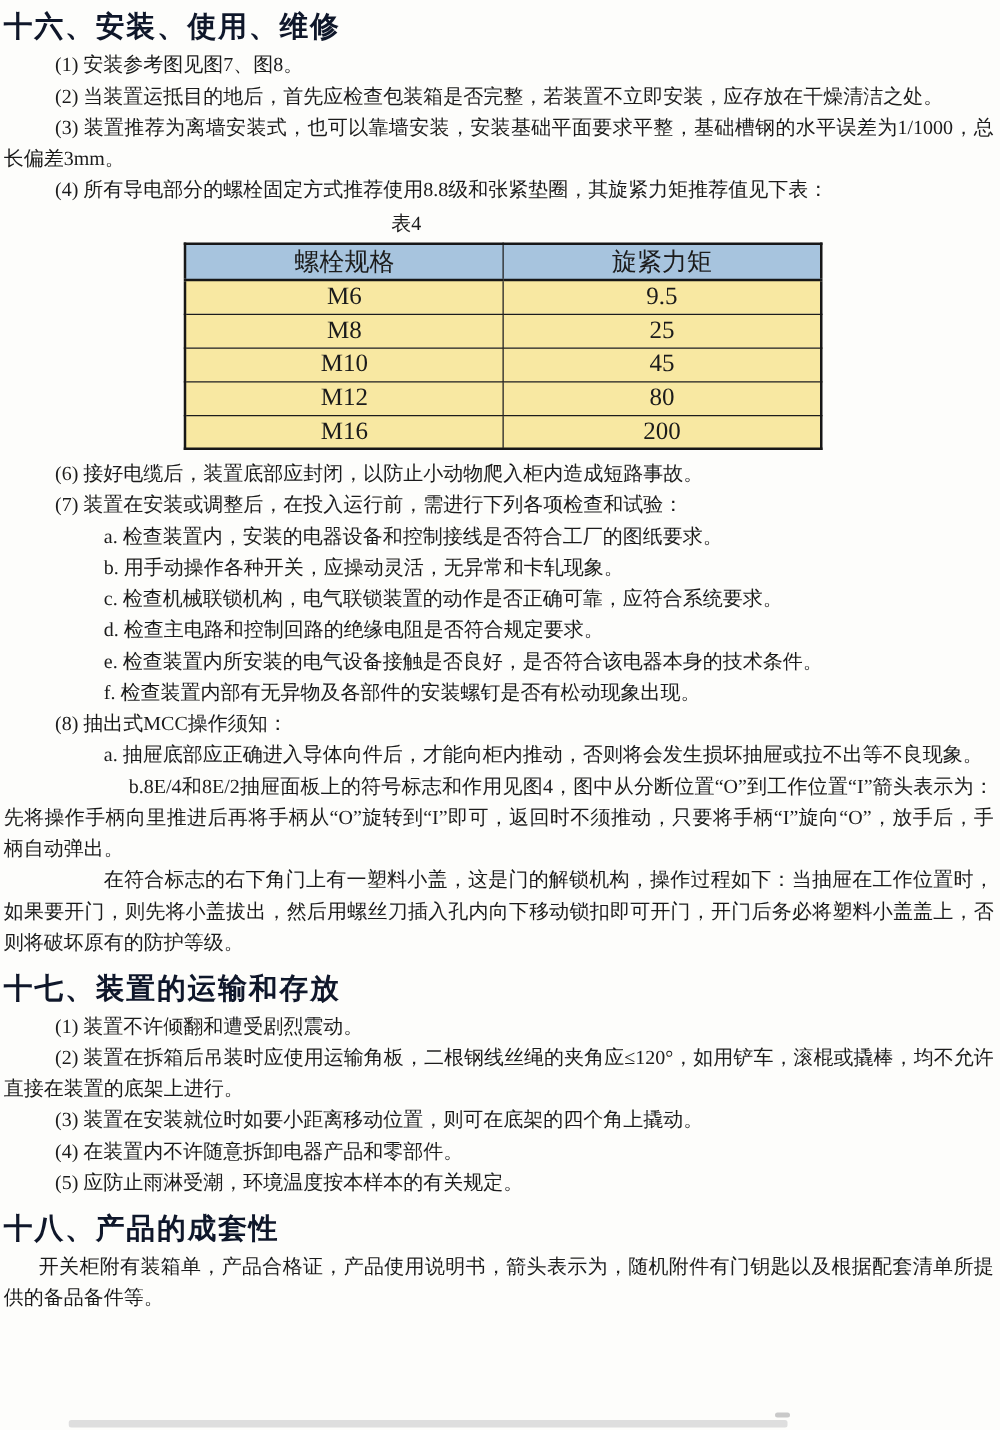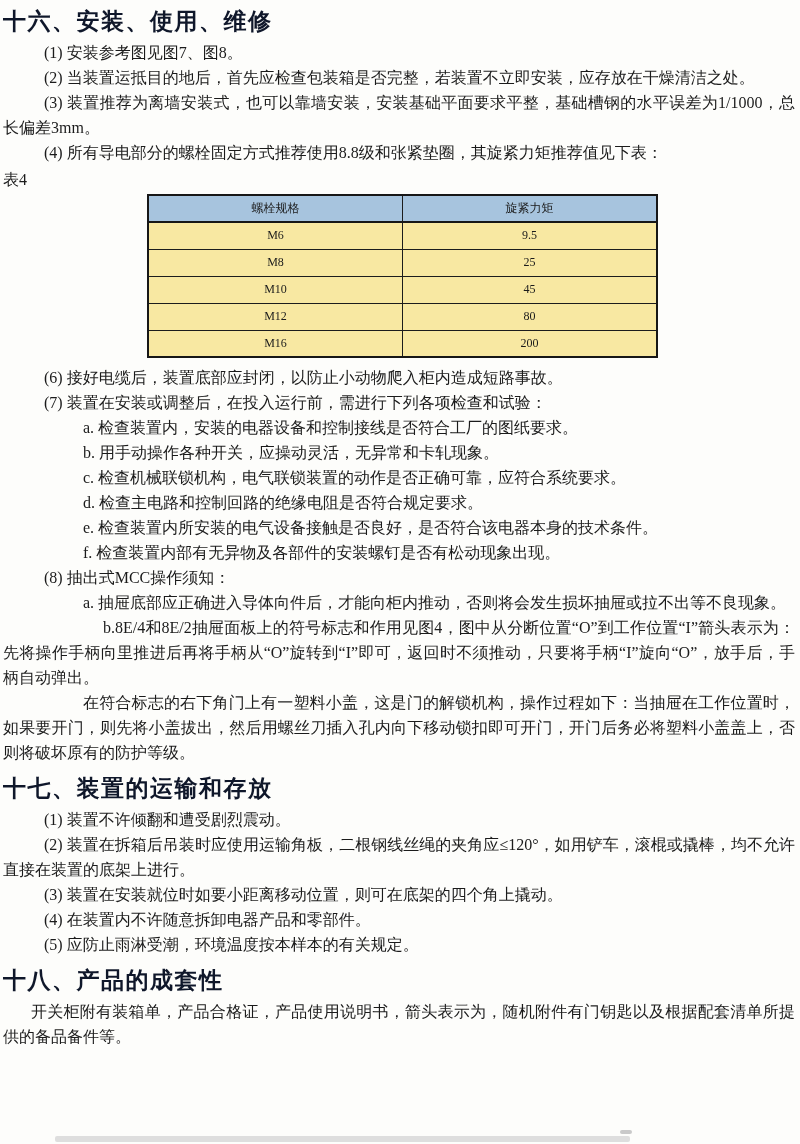"表4" .table-caption { text-align: left -> center }
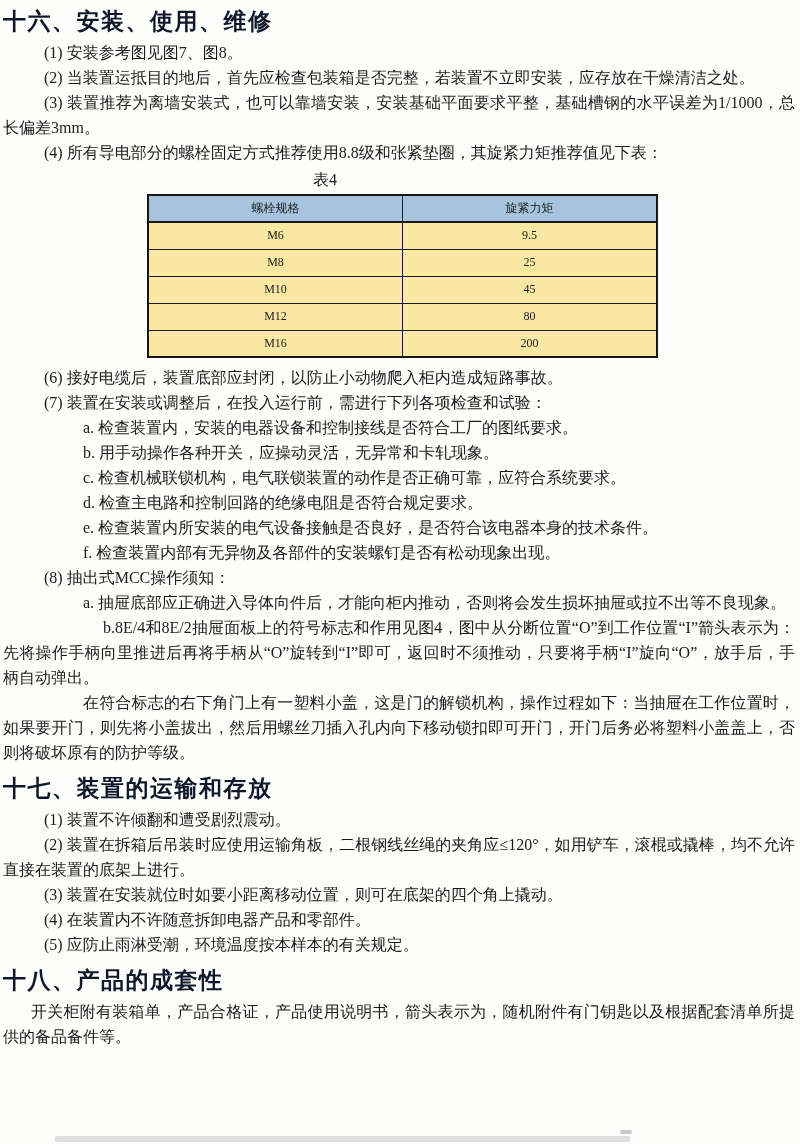"螺栓规格" table.torque th, table.torque td { font-size: 12px -> 20px }
